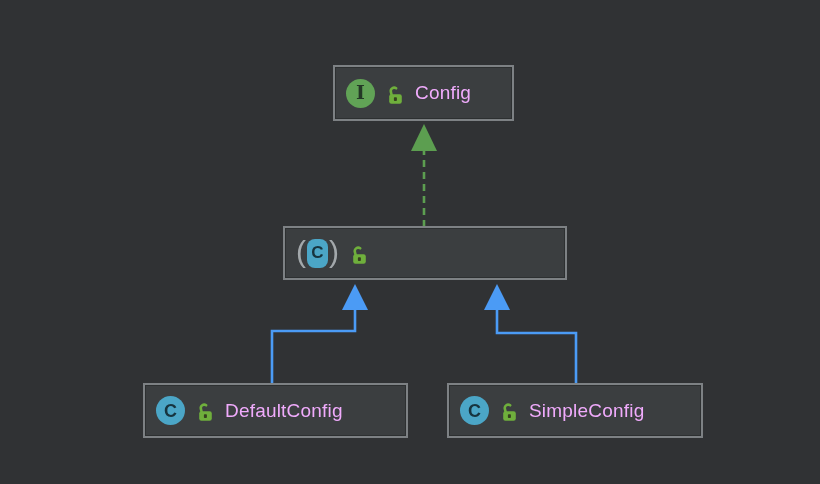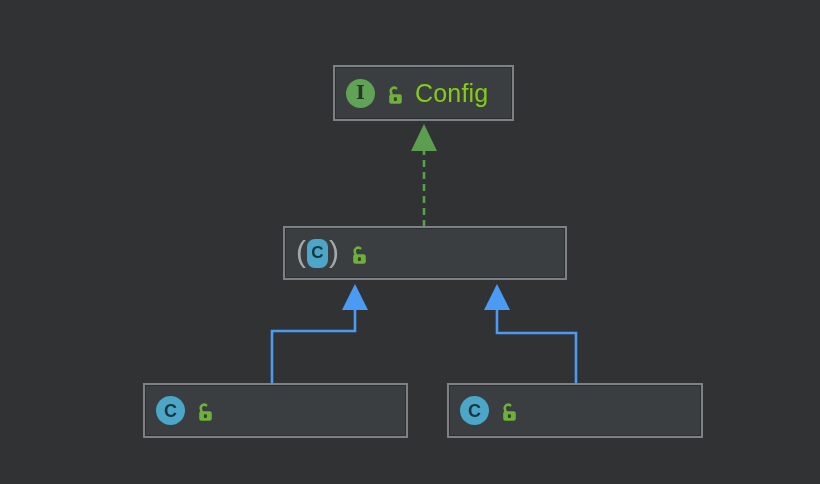"Config" .node .label { color: #84cc16 -> #f0abfc; font-size: 25px -> 19px }
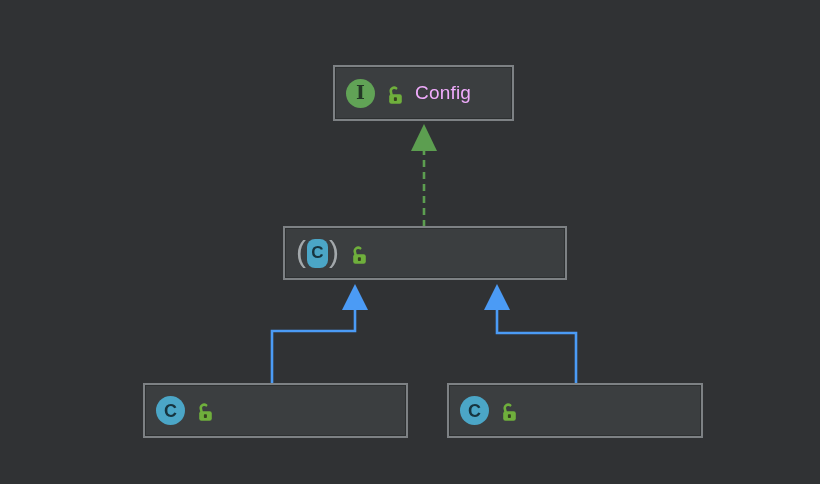"DefaultConfig" span.label { html: none -> <span>DefaultConfig</span> }
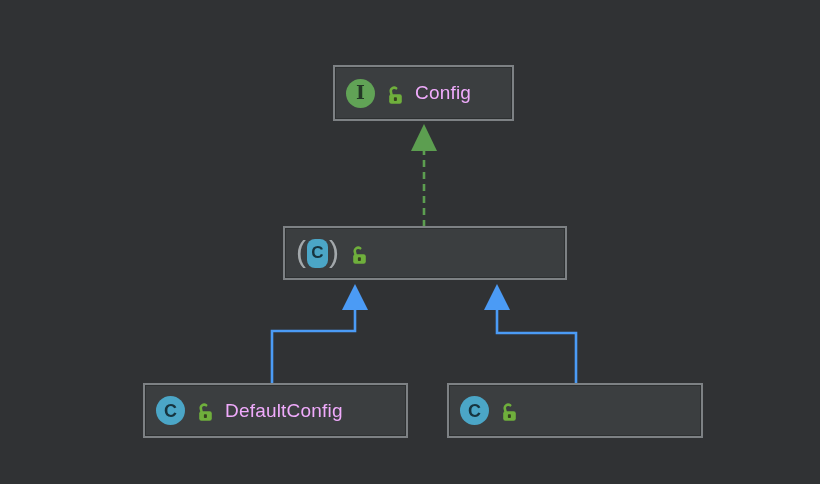"SimpleConfig" span.label { html: none -> <span>SimpleConfig</span> }
